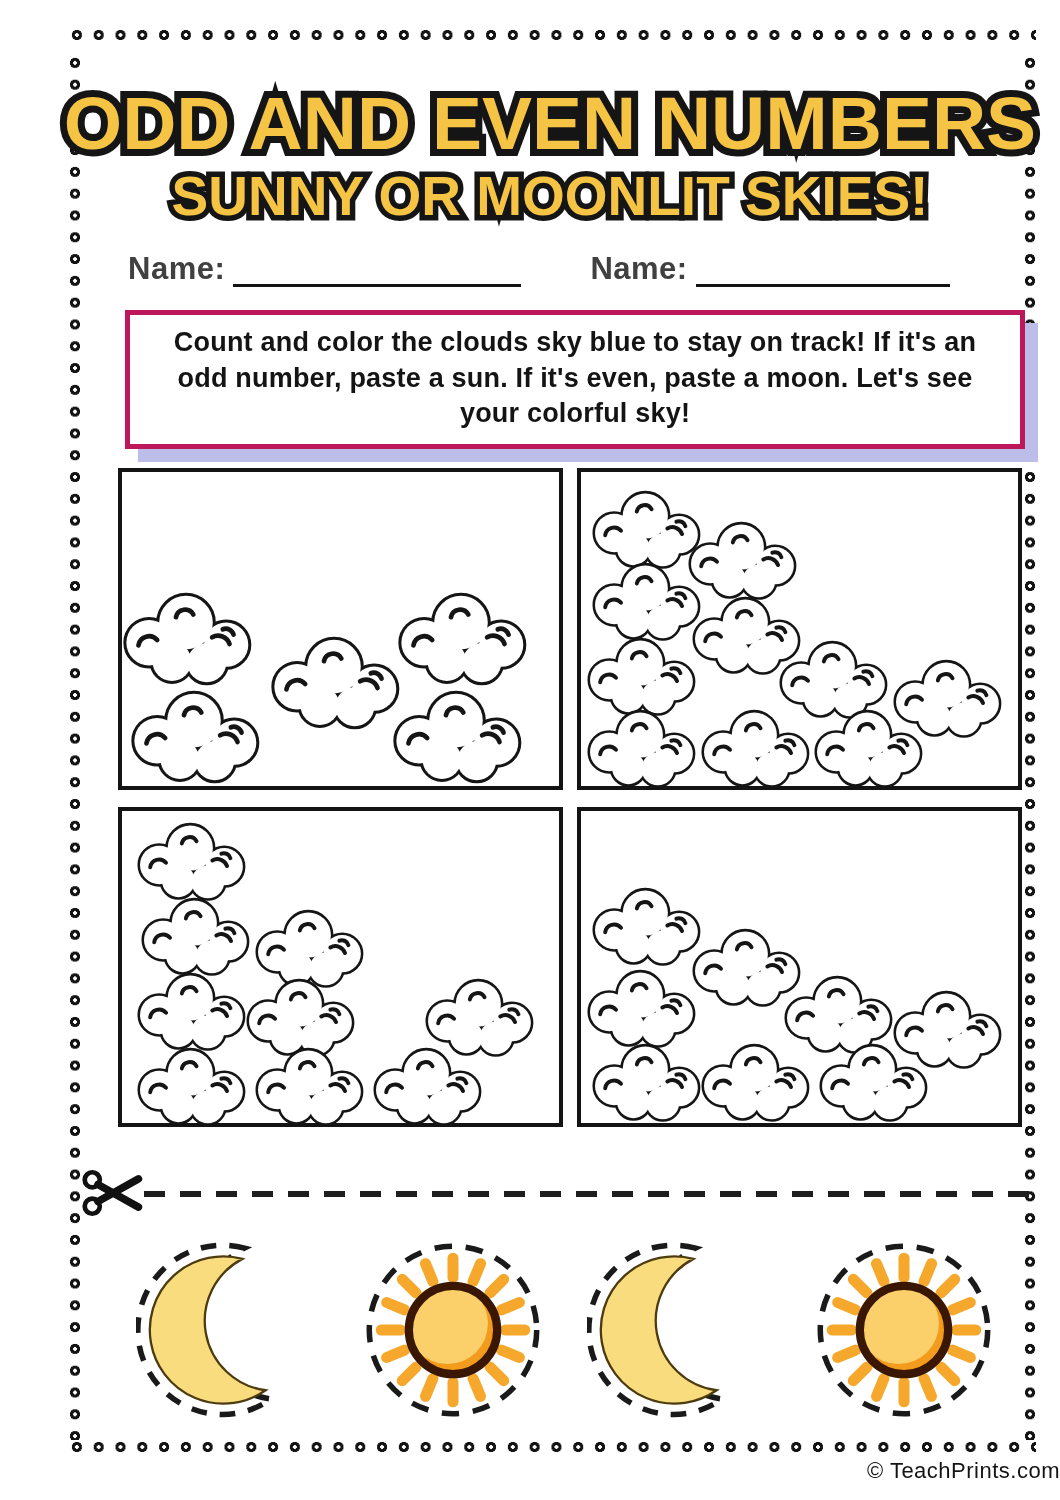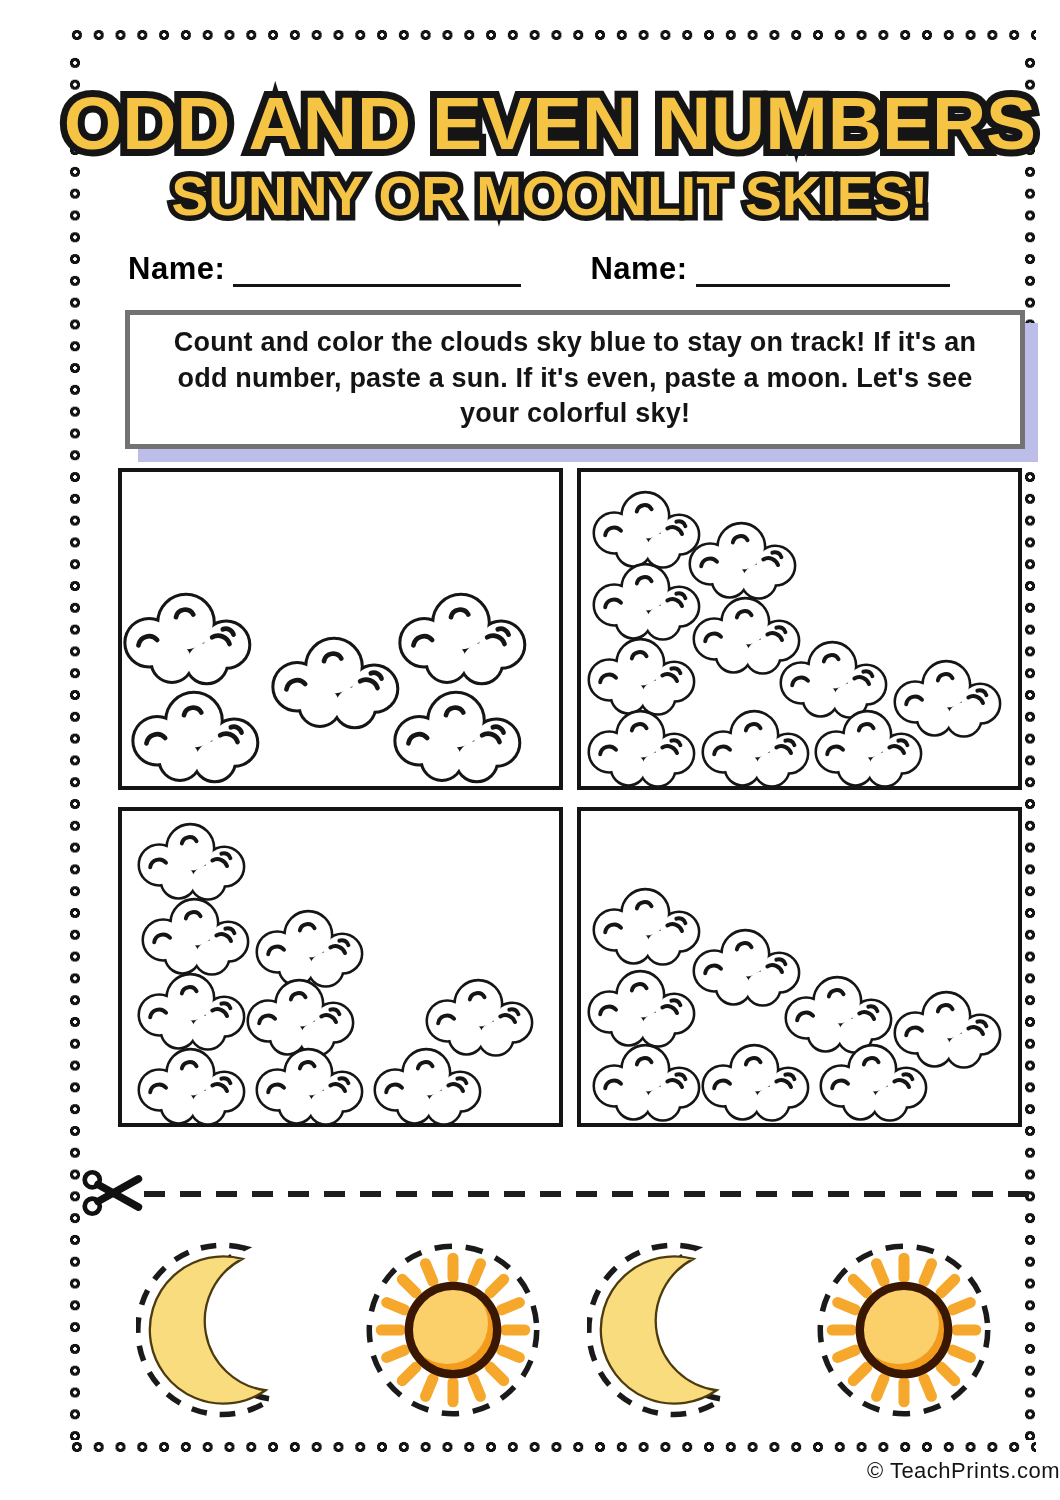"Name:" .namedate { color: #000000 -> #404040 }
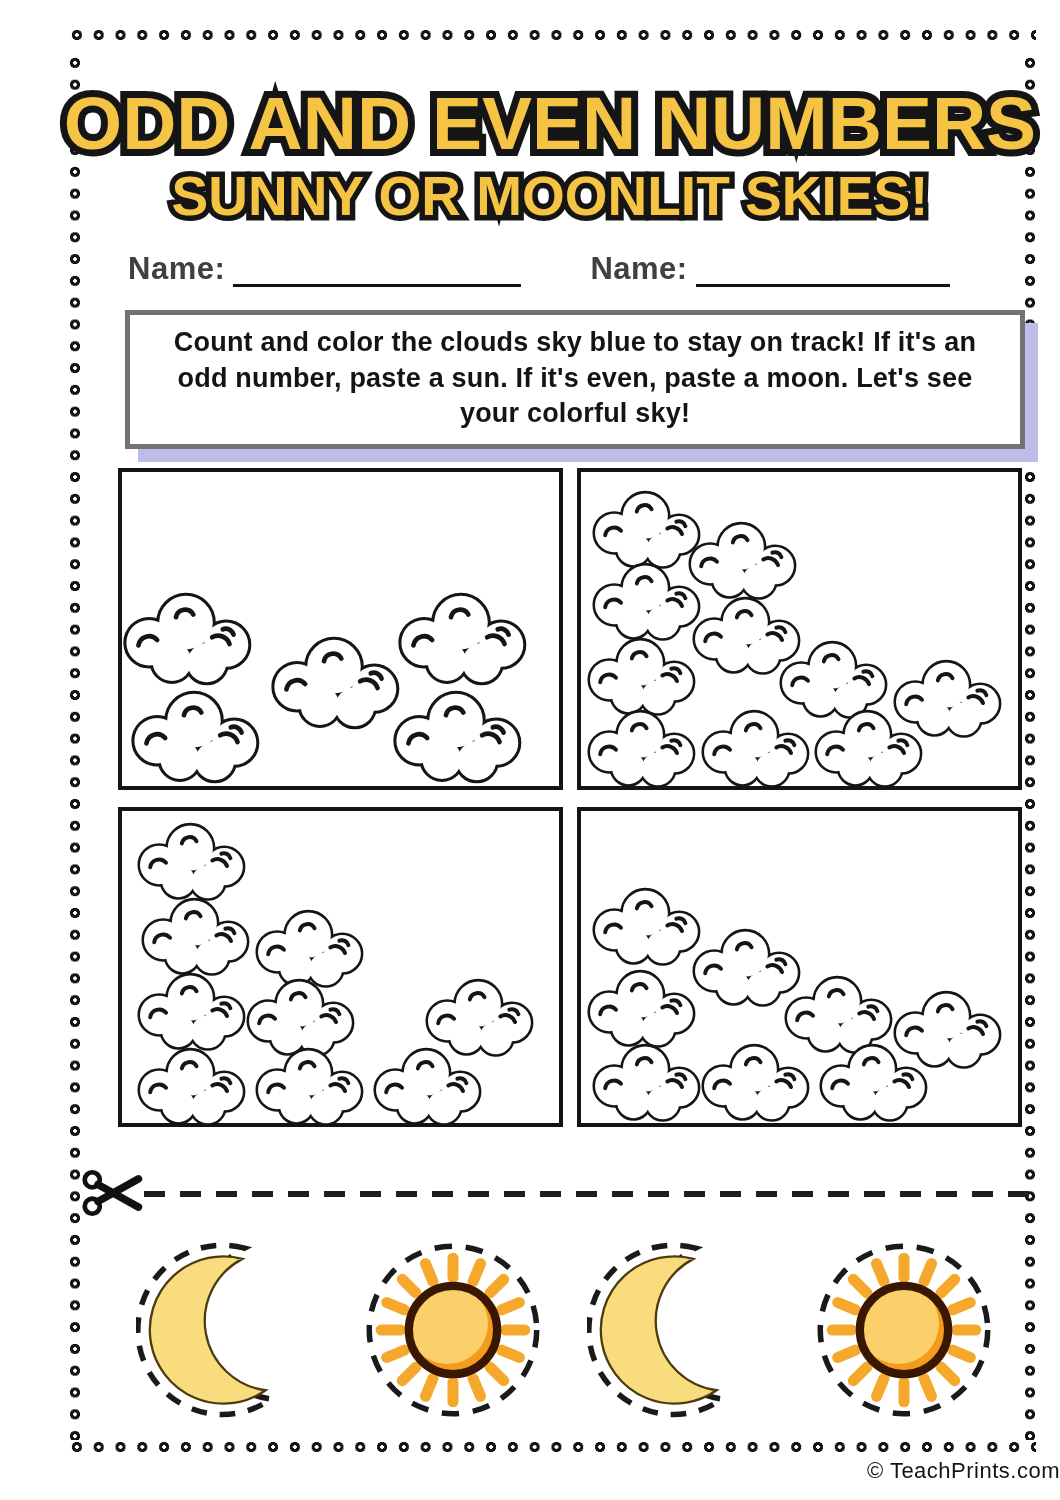"Count and color the clouds" .instruction { border: 5px solid #737373 -> 5px solid #be185d }
